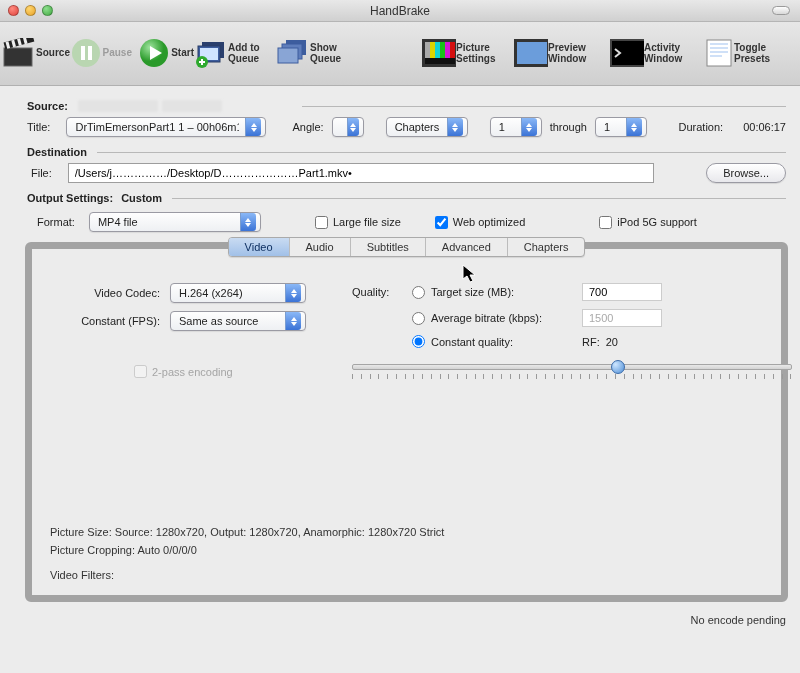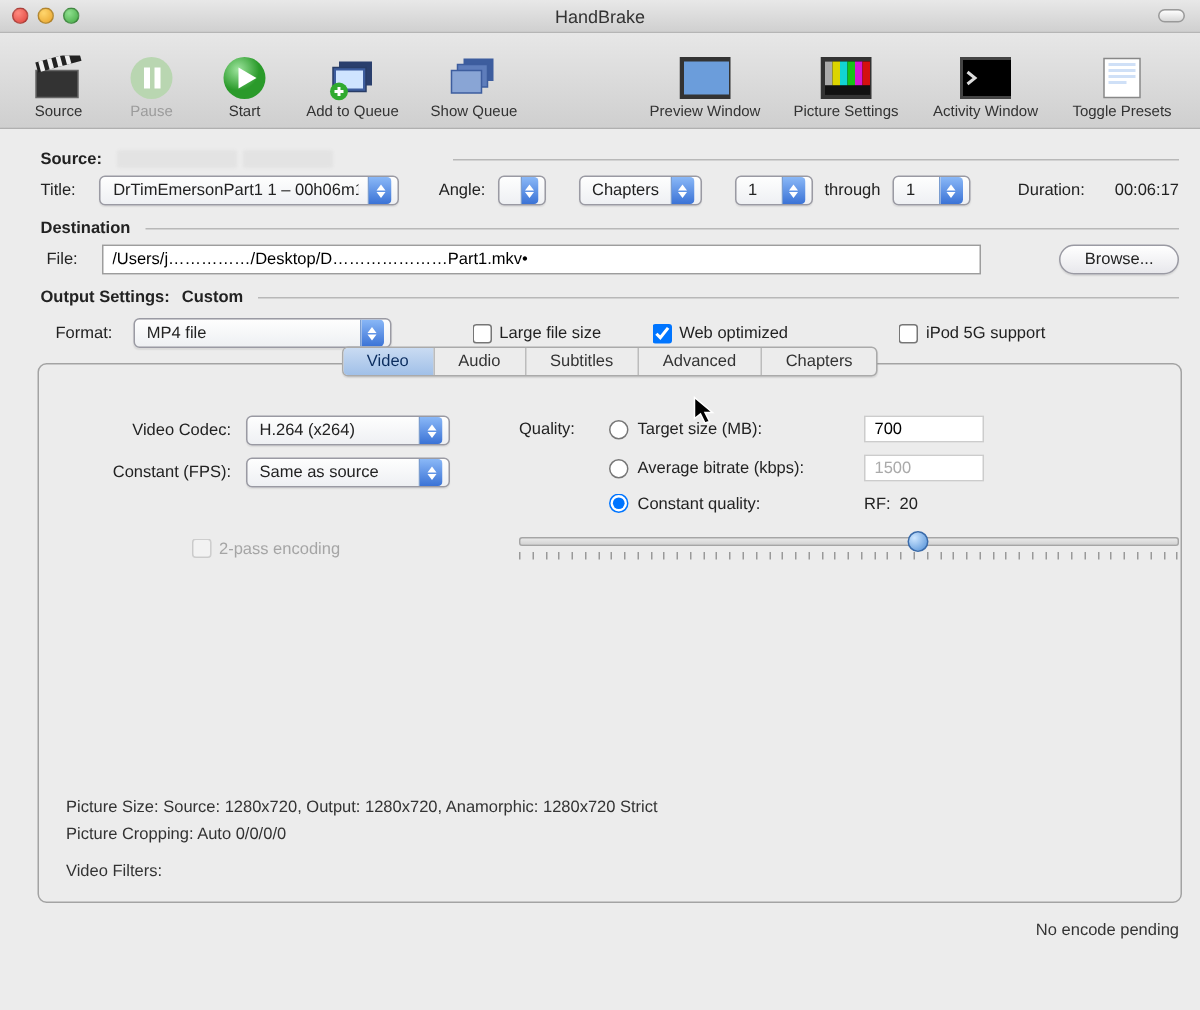"Source" .tb-btn { flex-direction: column -> row; font-weight: none -> bold }
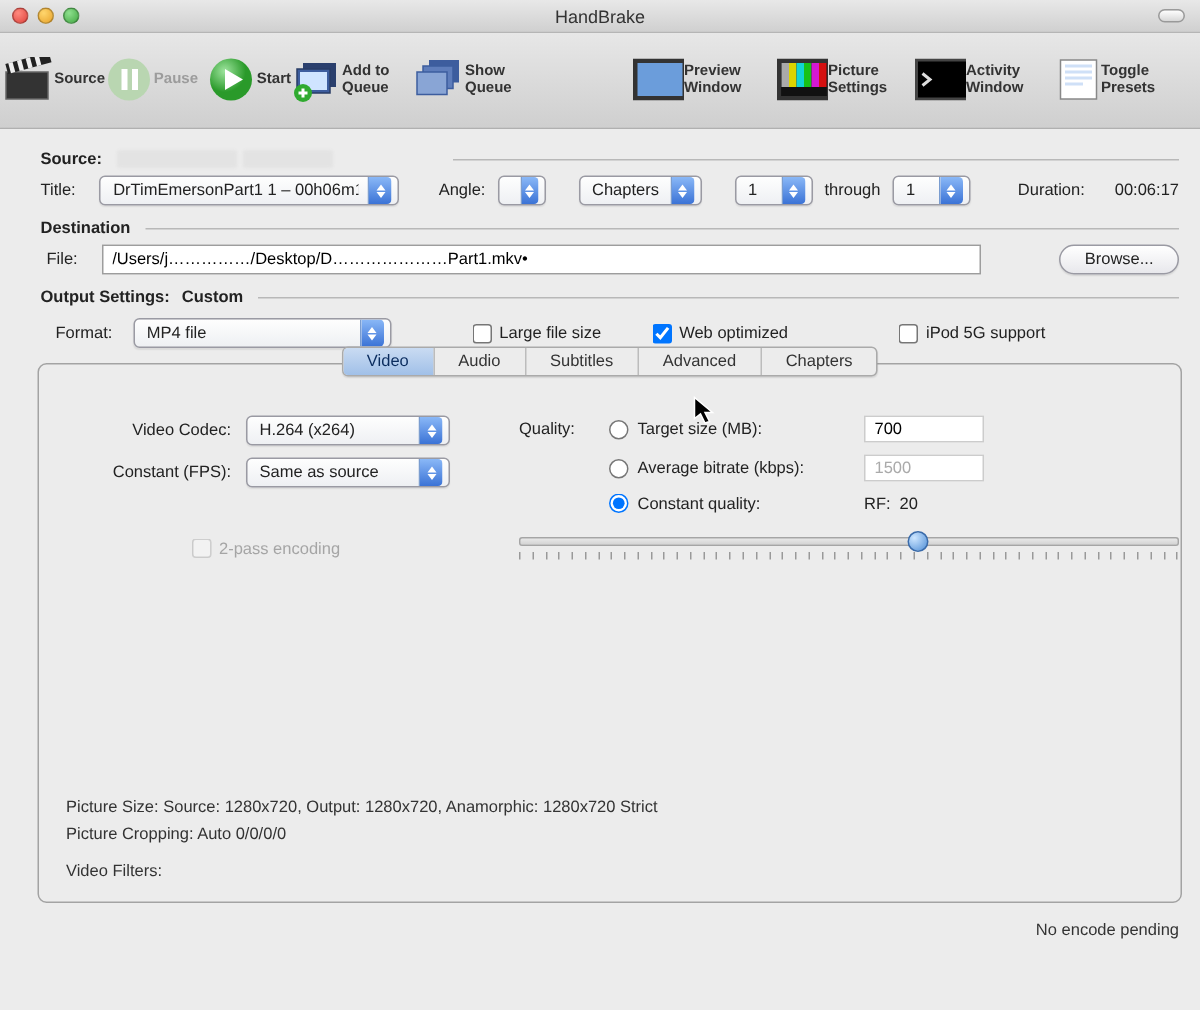"Preview Window" div.tb-btn { order: before "Picture Settings" -> after "Picture Settings" }
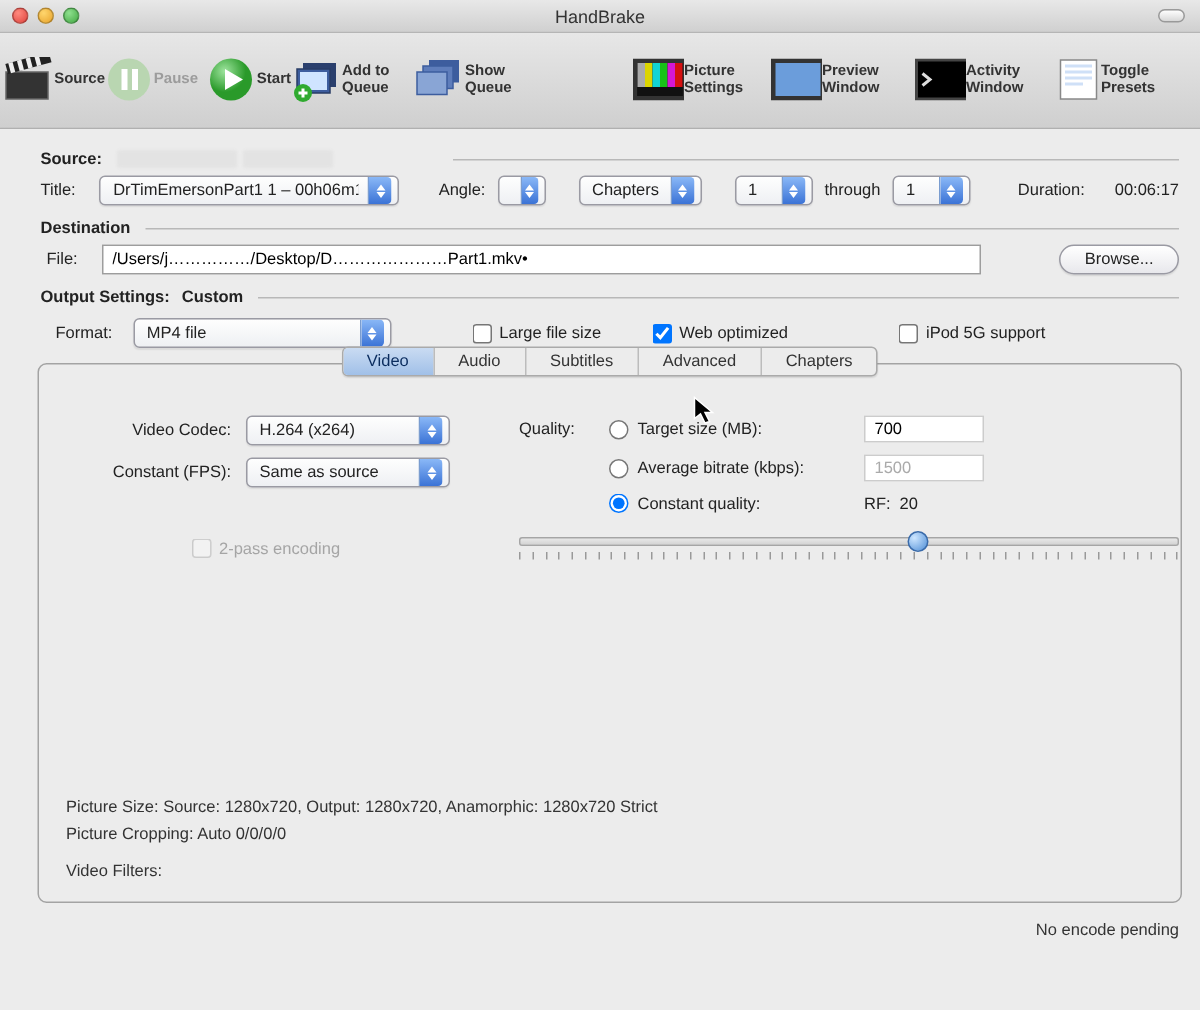"Video" .panel { border: 1px solid #a3a3a3 -> 7px solid #a3a3a3 }
